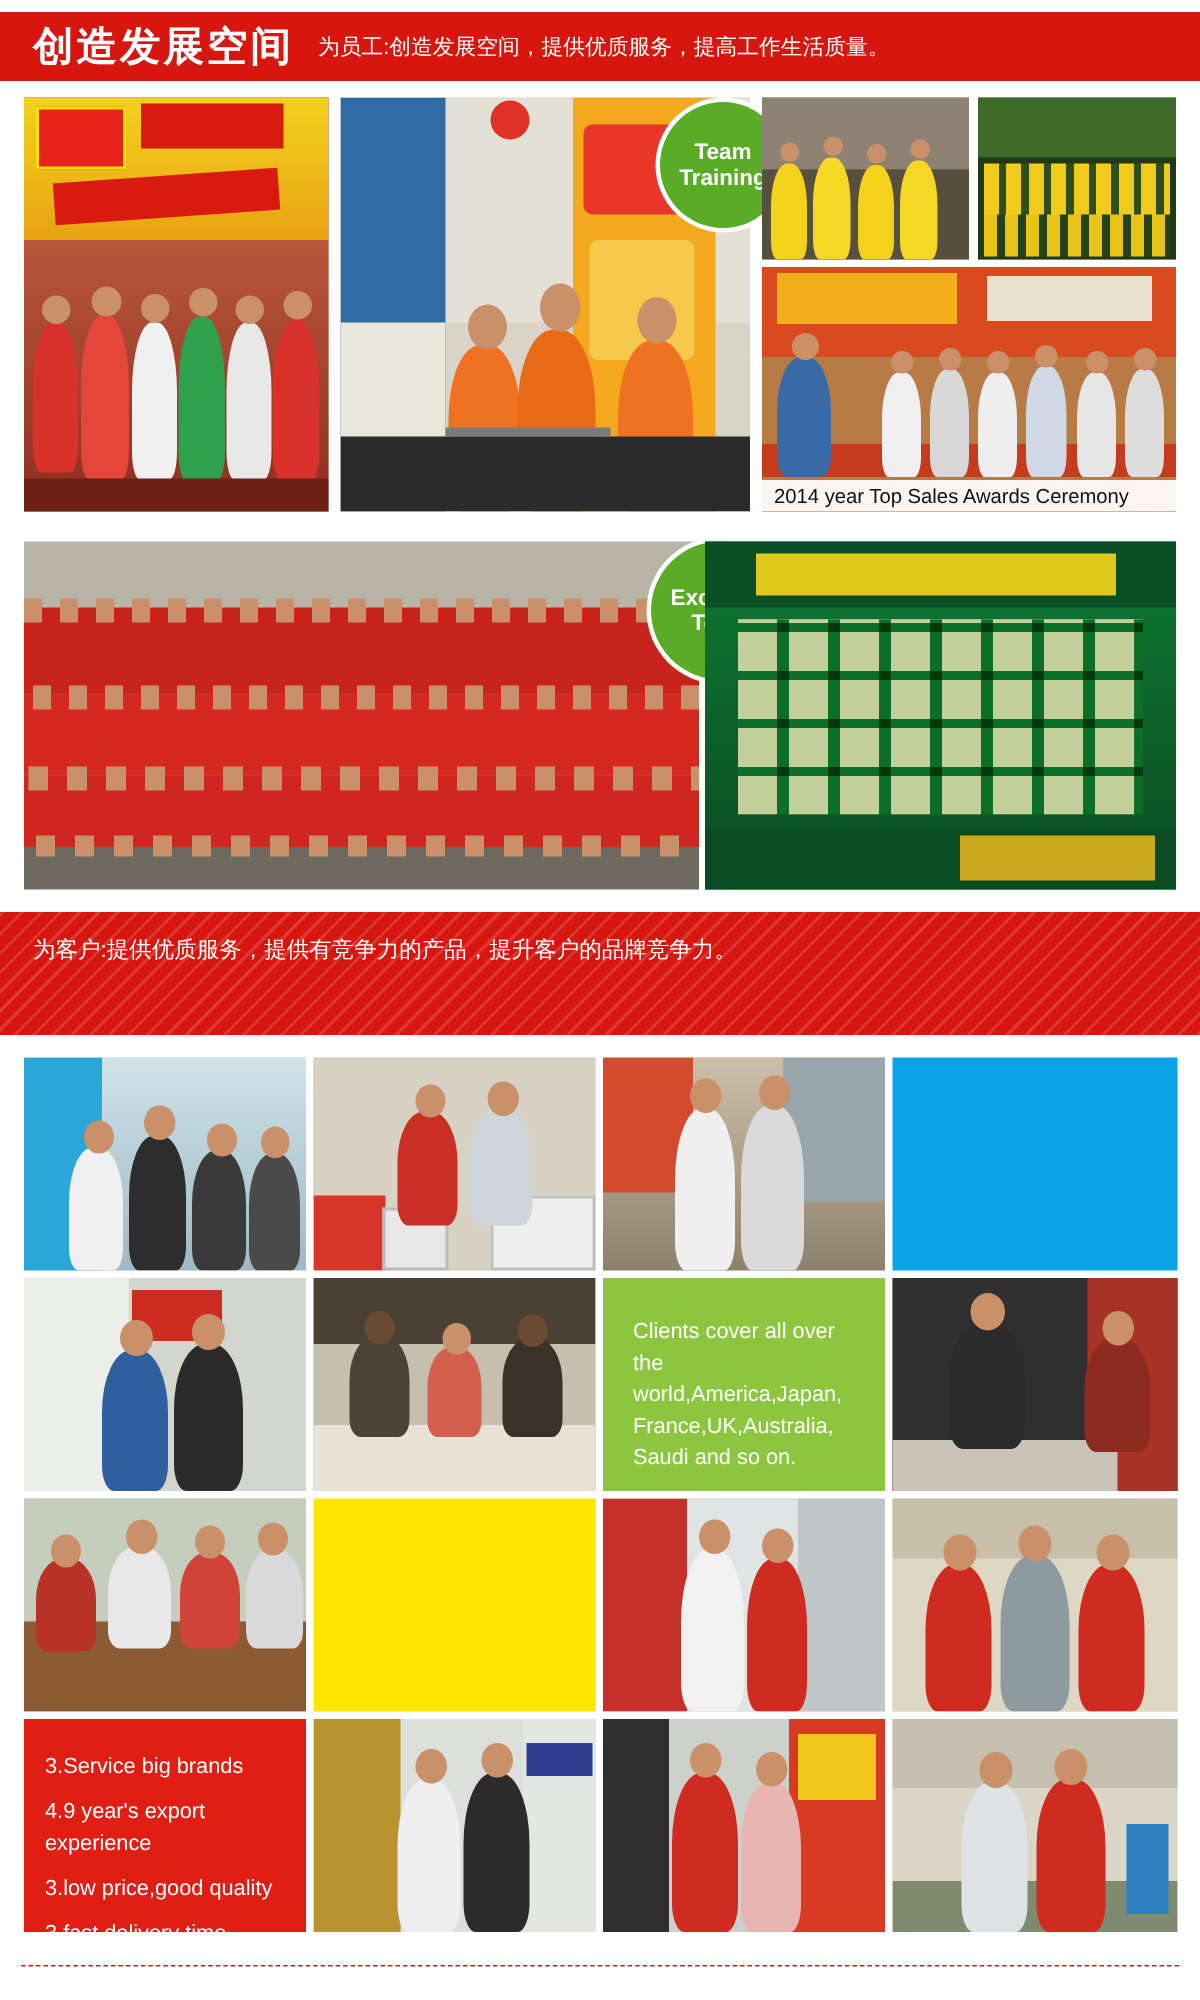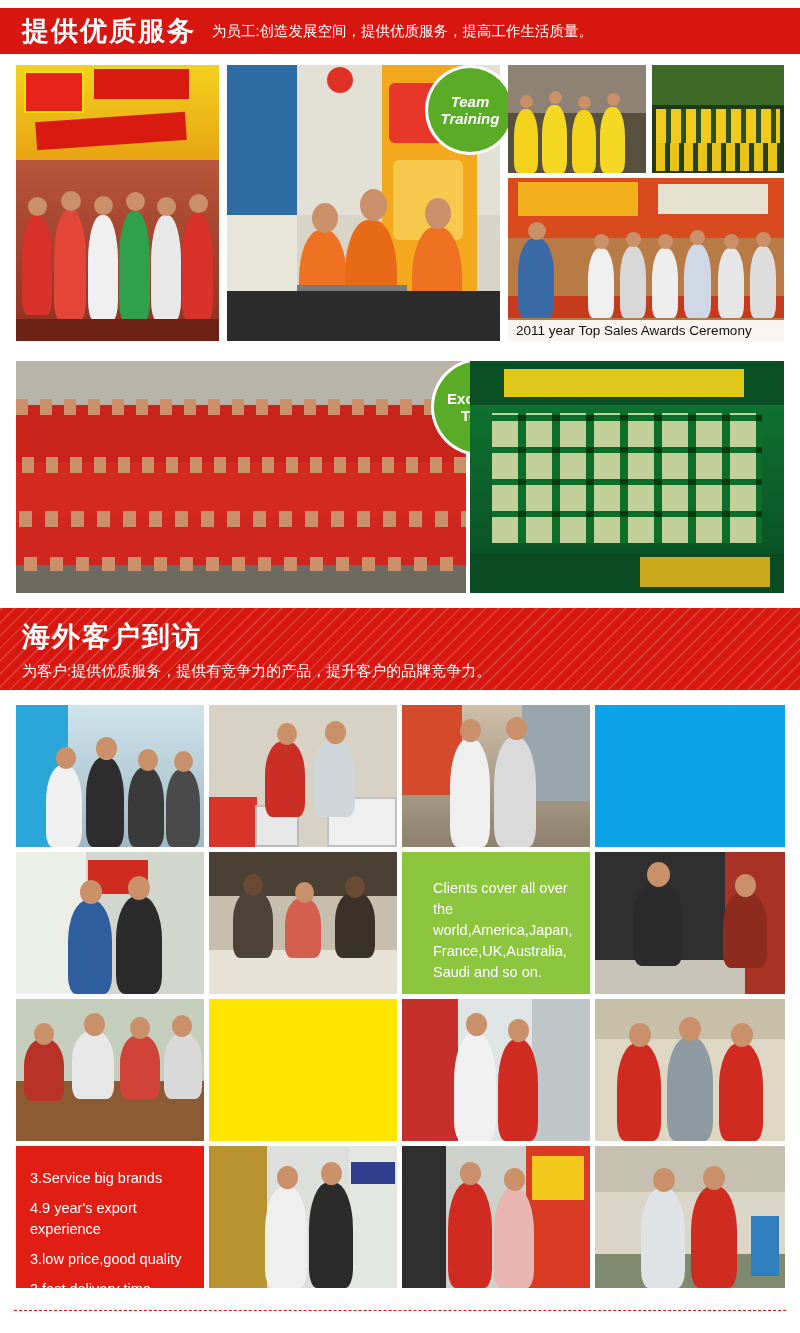"提供优质服务" div.title { text: 提供优质服务 -> 创造发展空间 }
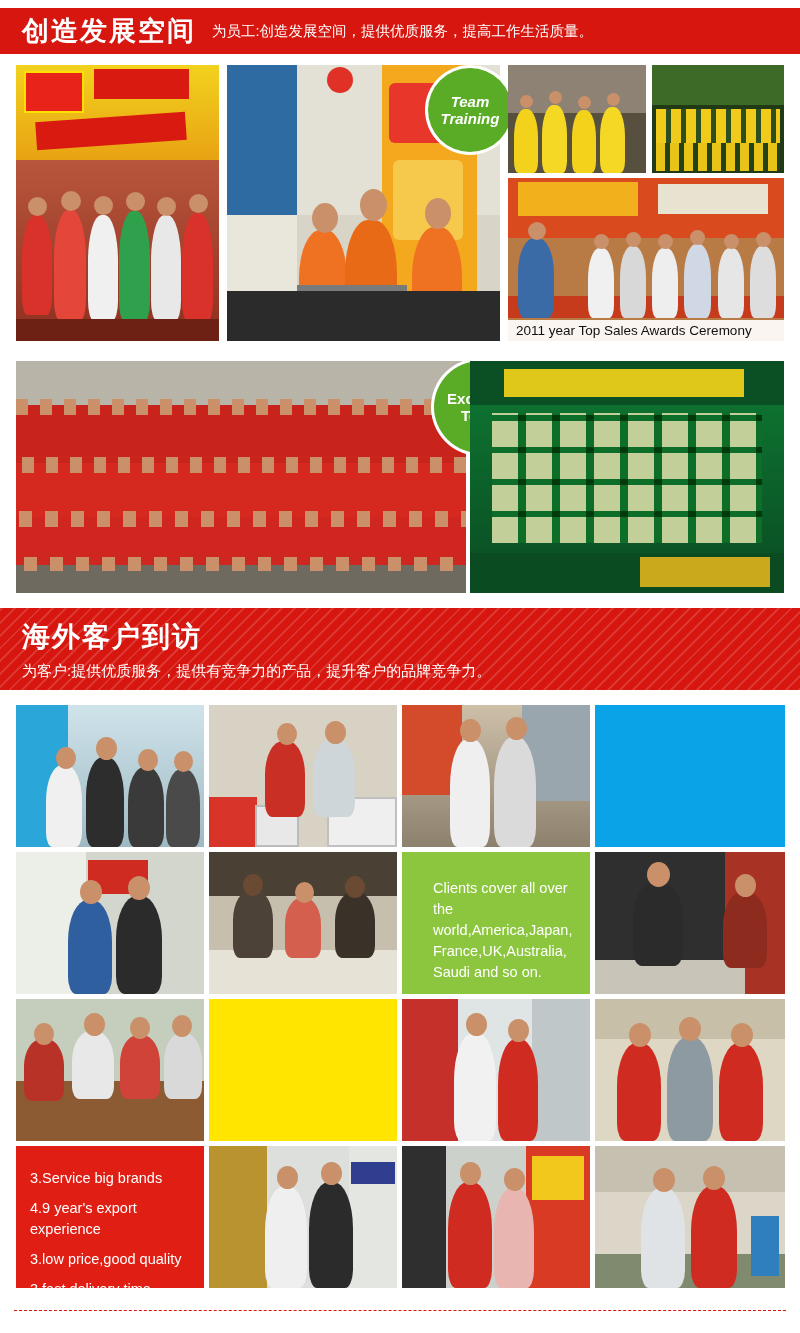"Team Training" div.badge { font-style: italic -> none; left: 428px -> 440px }
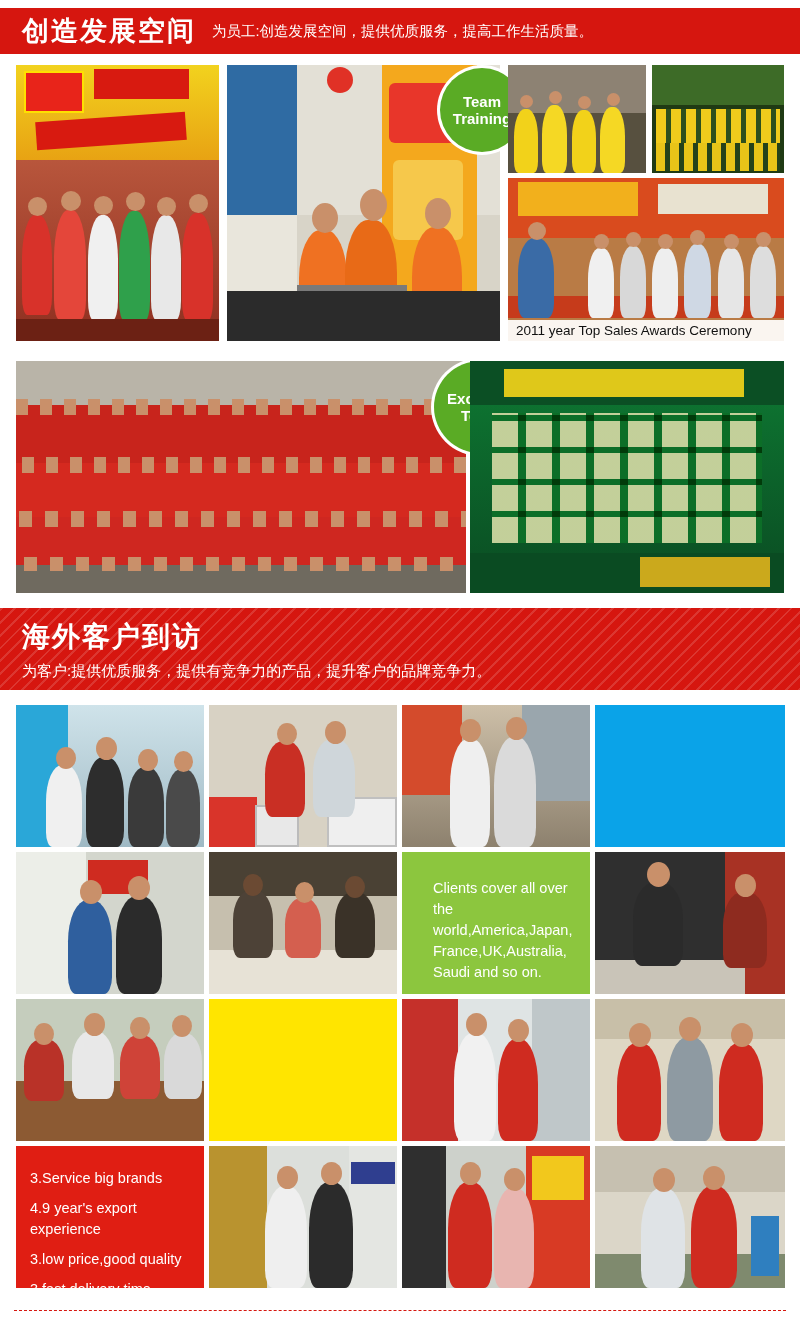"2011 year Top Sales Awards" div.caption-bar { text: 2011 -> 2014 }
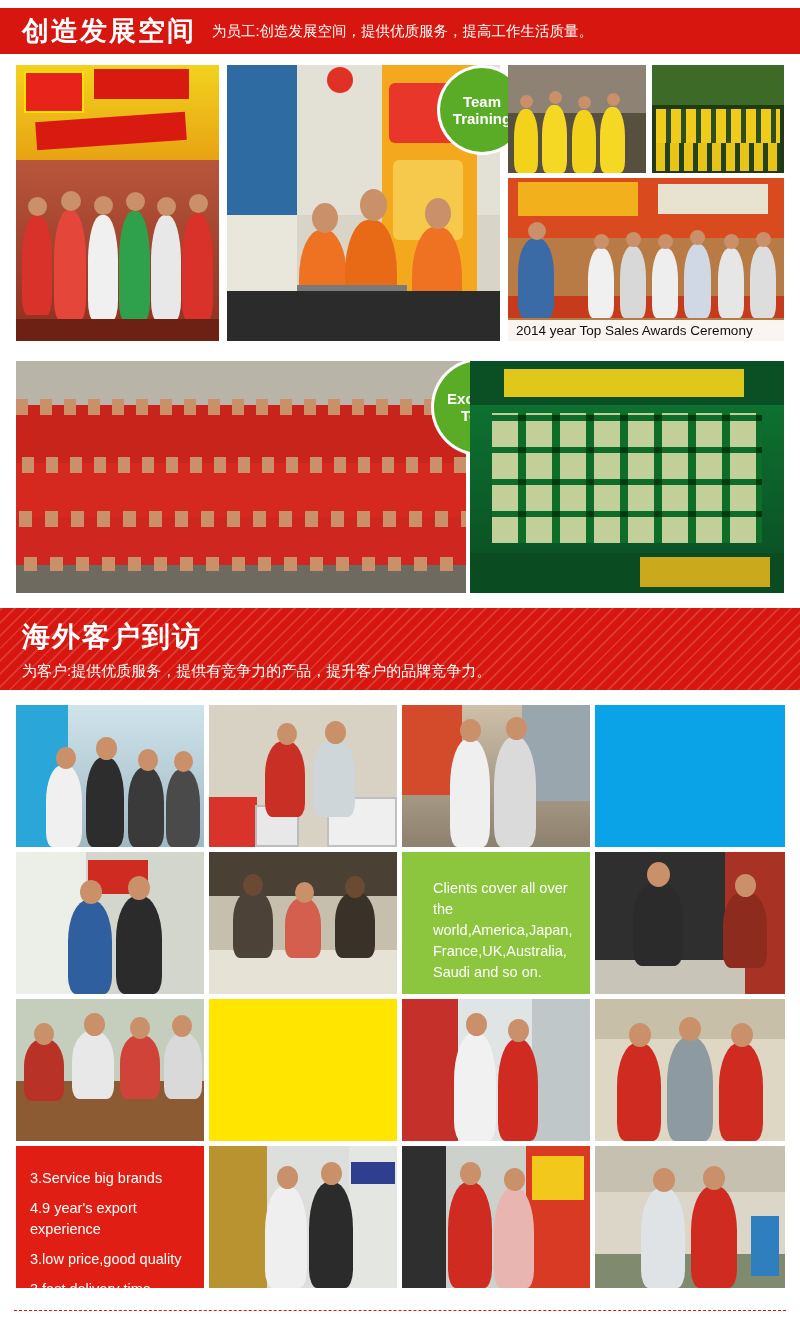"海外客户到访" div.title { html: <div>海外客户到访</div> -> none }
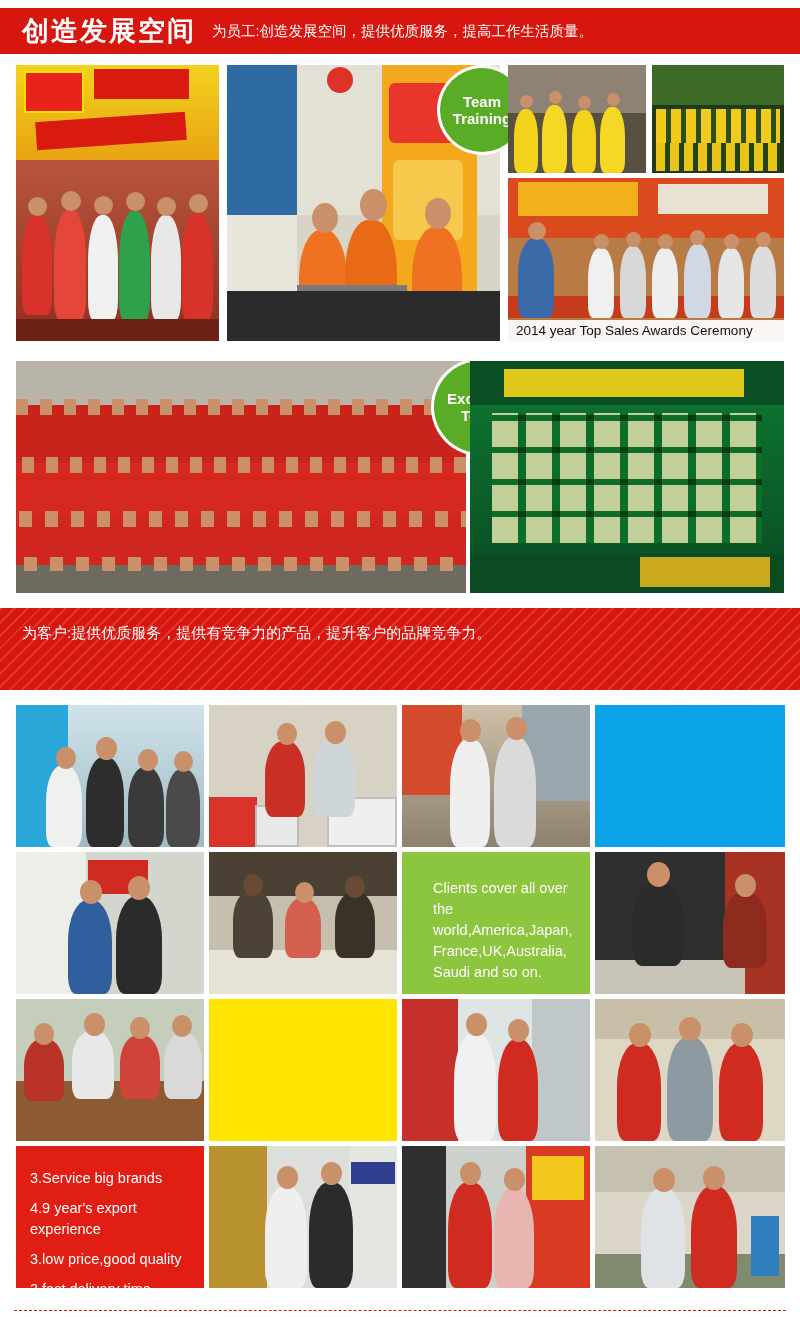"Clients cover all over the" .tile-text { padding: 26px 14px 0 31px -> 26px 14px 0 20px }
